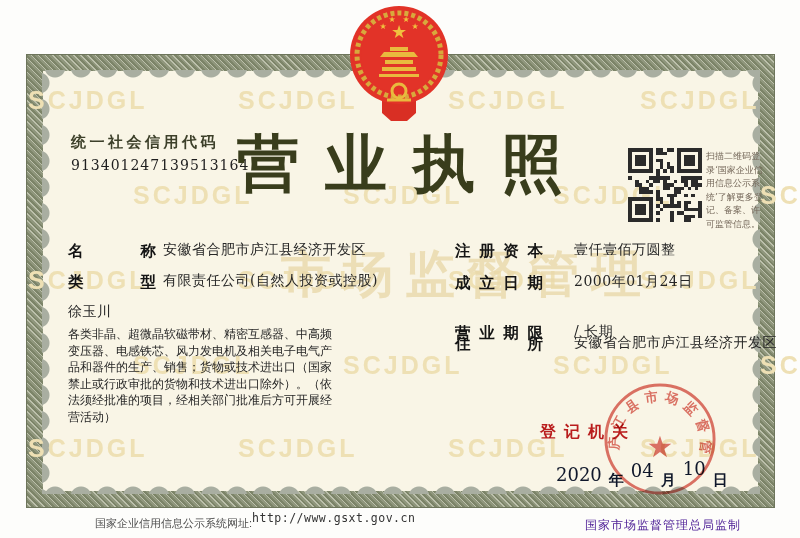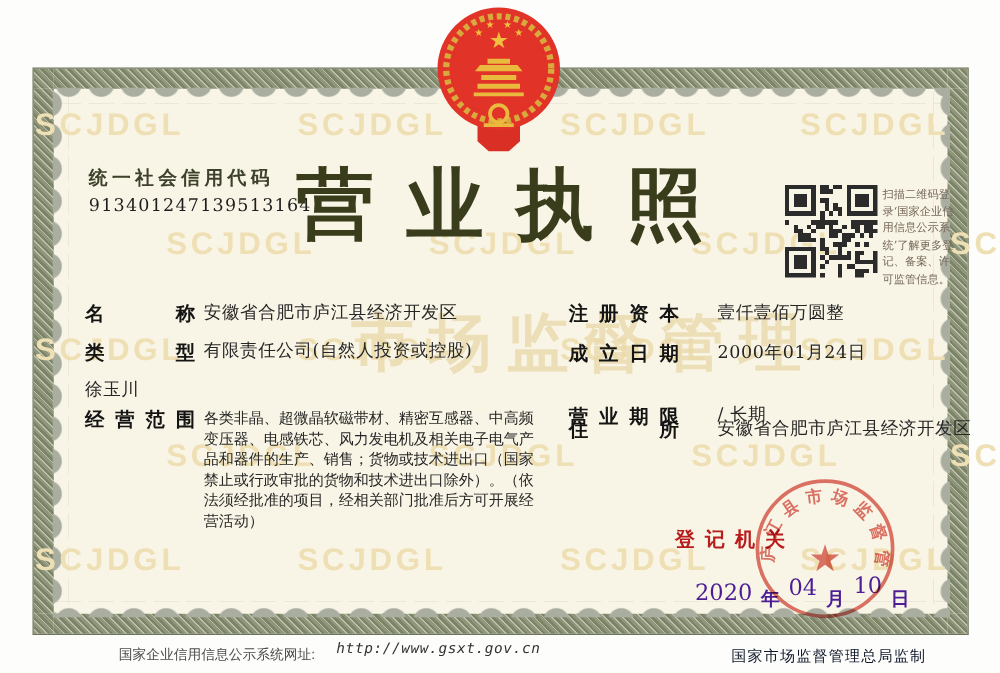"经营范围" span.flabel { html: <span>经营范围</span> -> none }
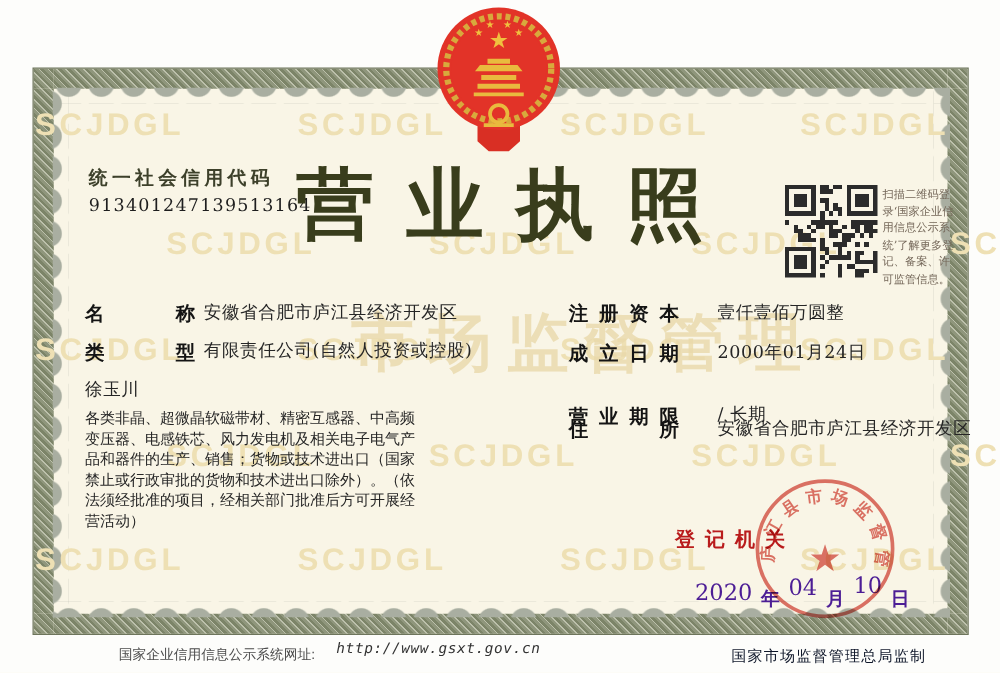"2020 年04 月10日" .dateline { color: #4c1d95 -> #0f172a }
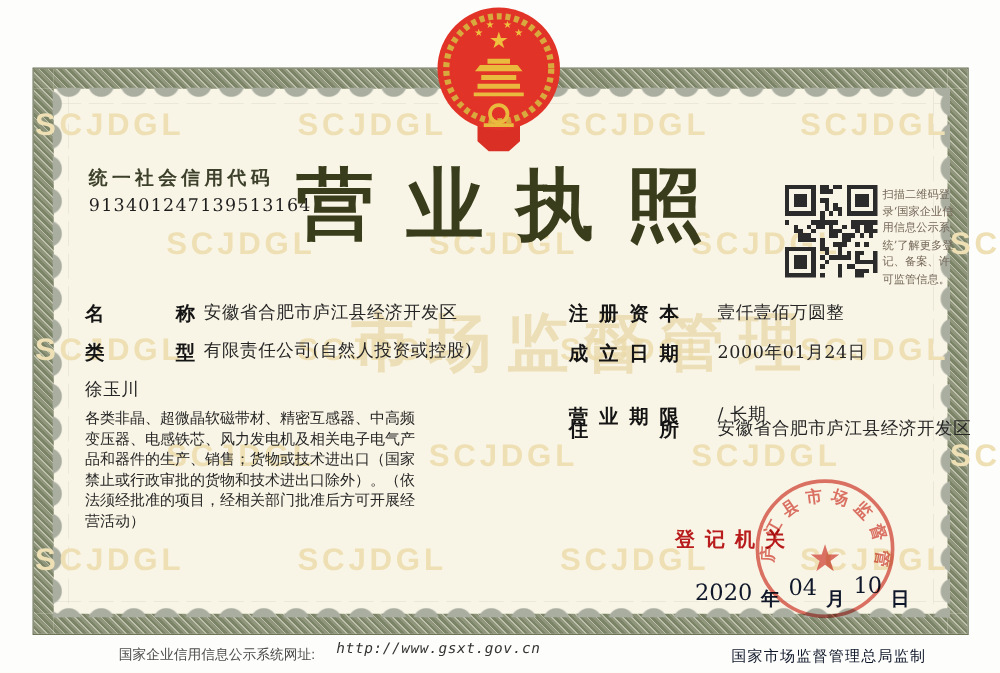"http://www.gsxt.gov.cn" .url { font-style: italic -> none; margin-left: 17px -> 0 }
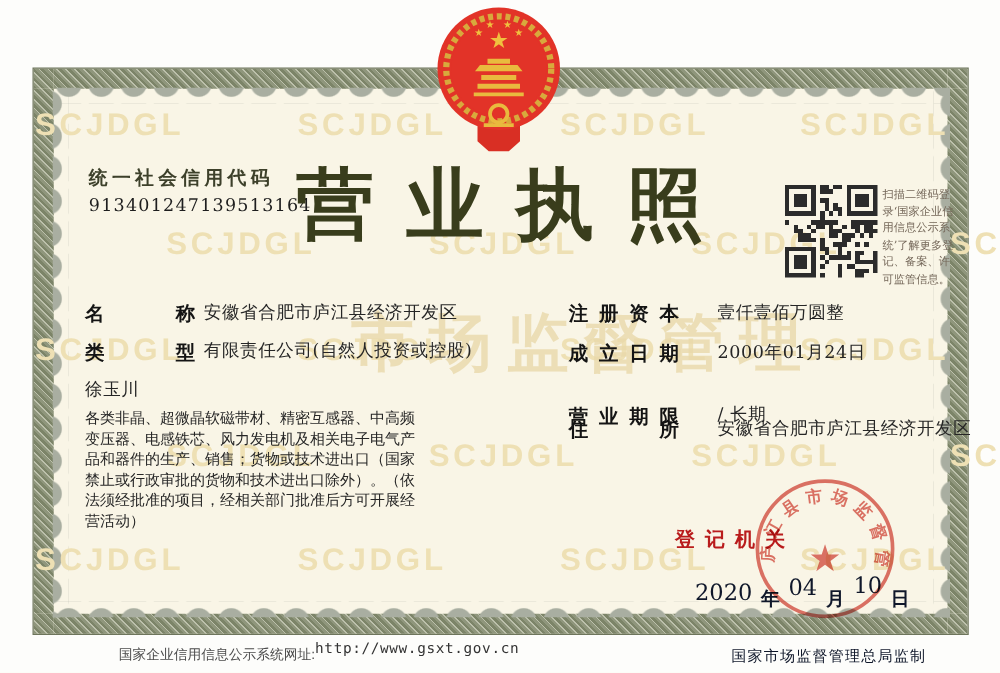"国家市场监督管理总局监制" .footer-right { color: #0f172a -> #4c1d95 }
